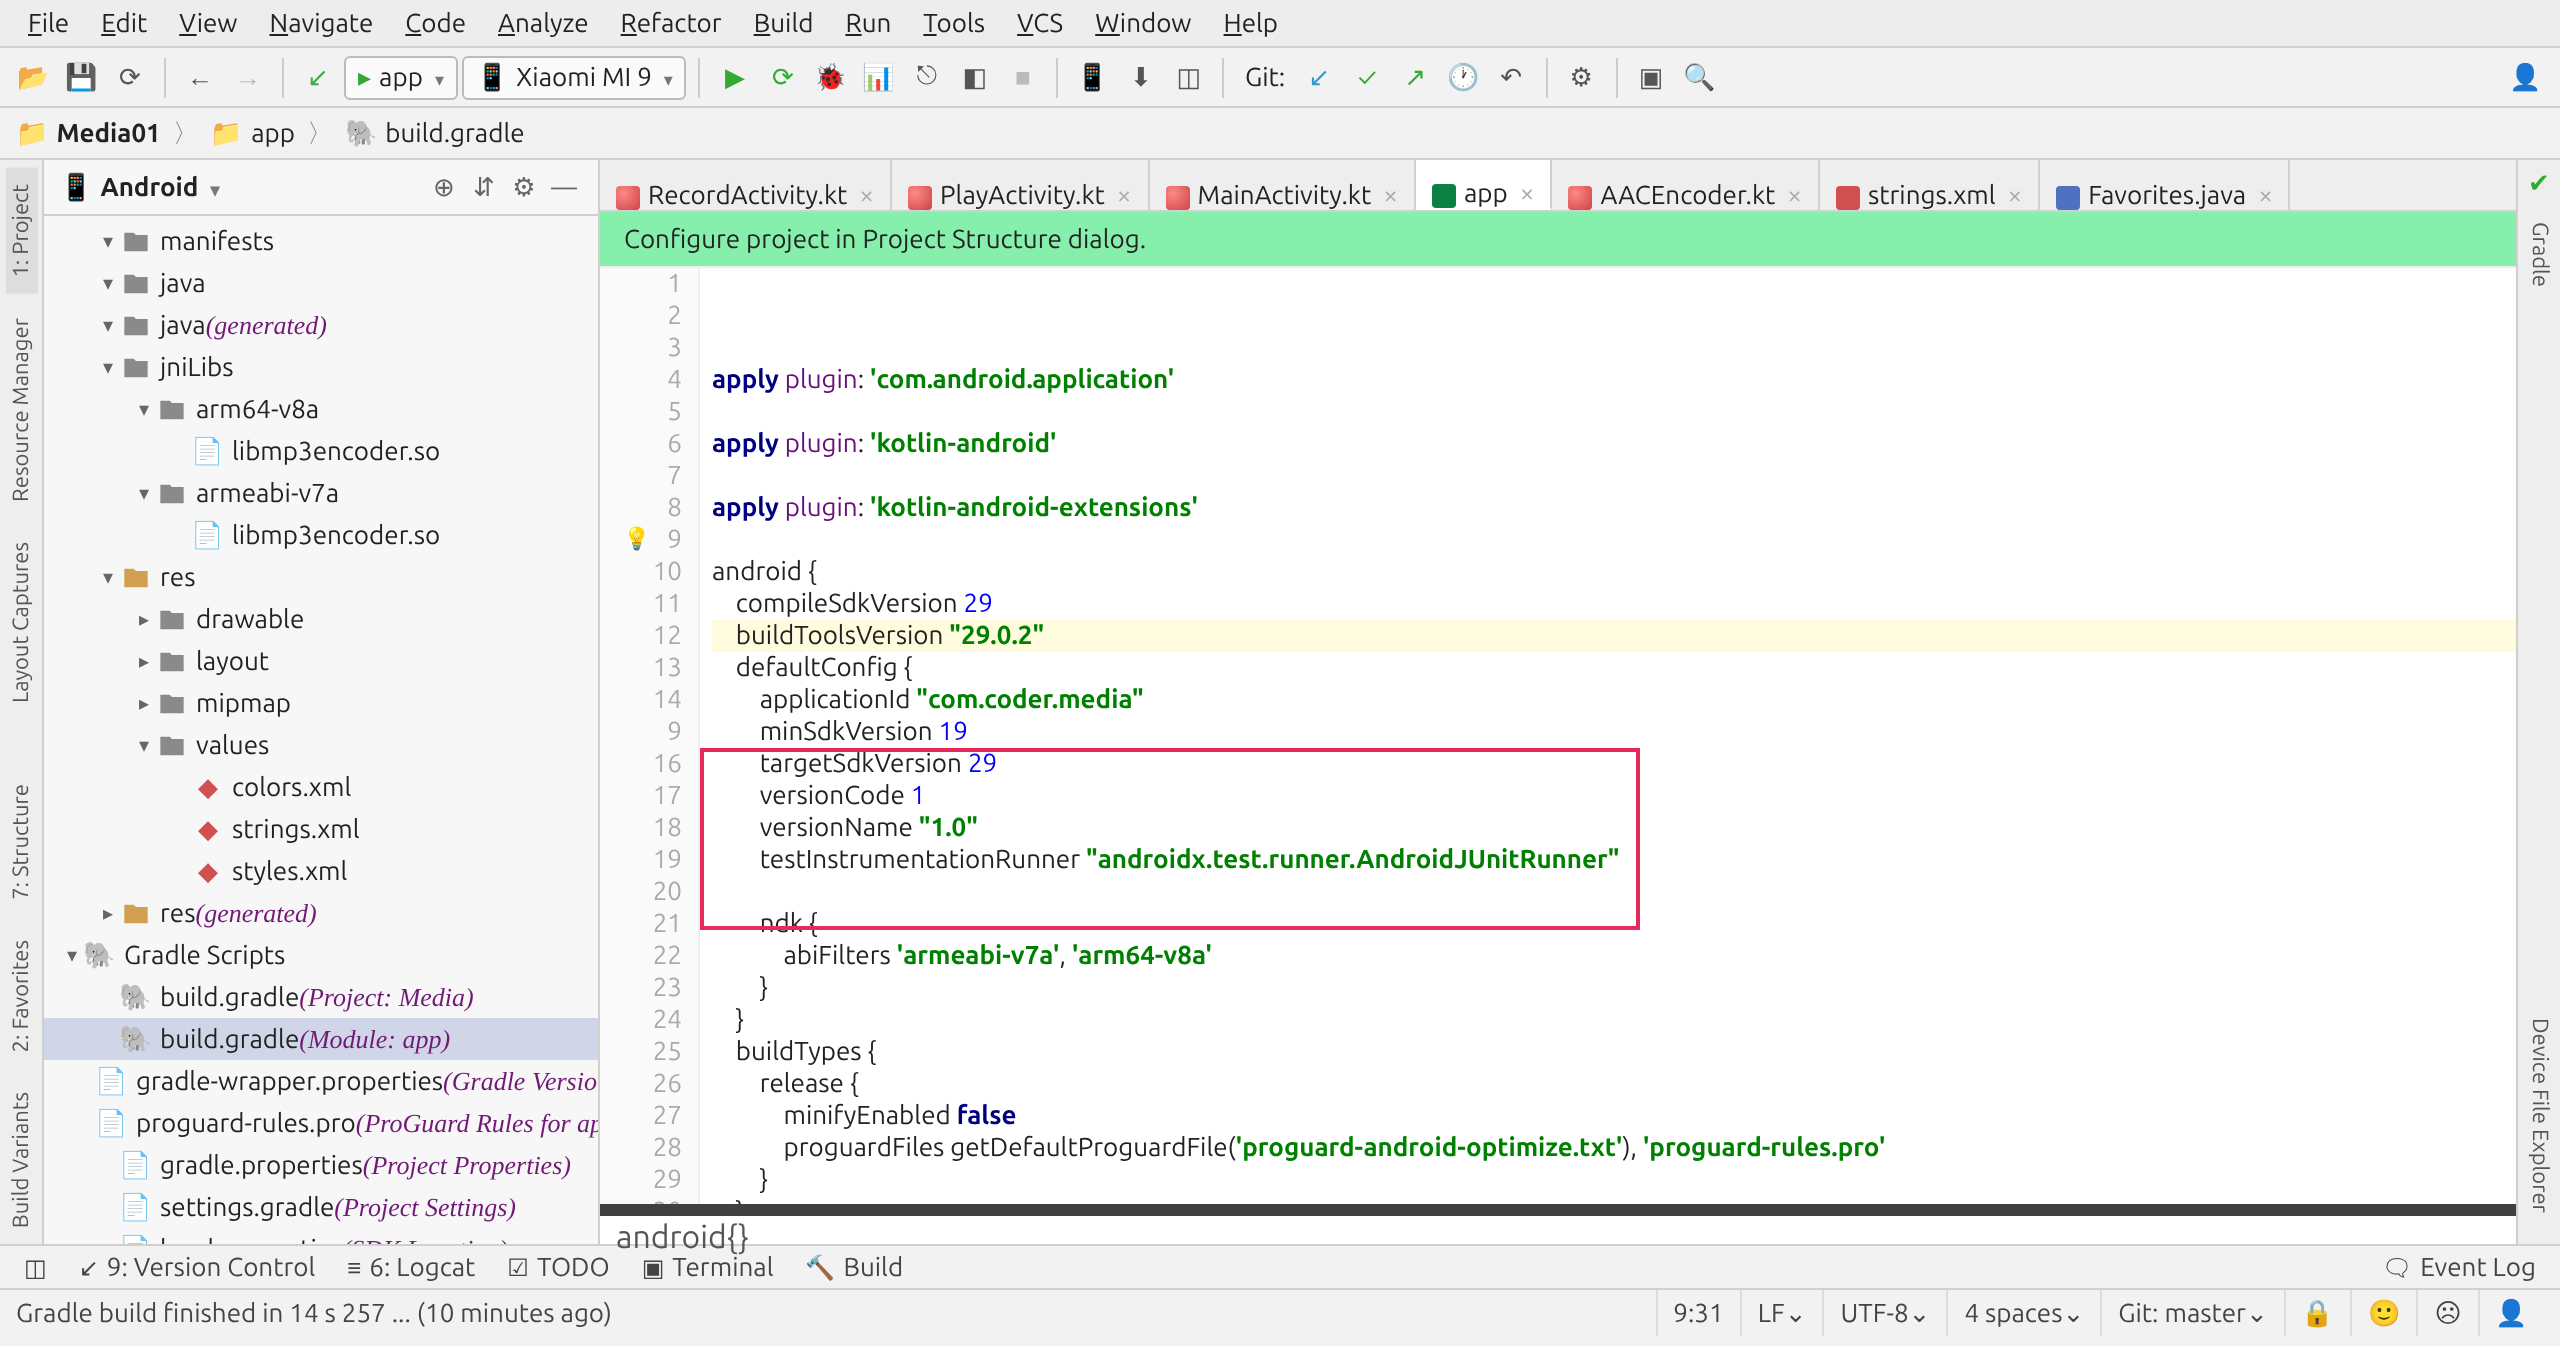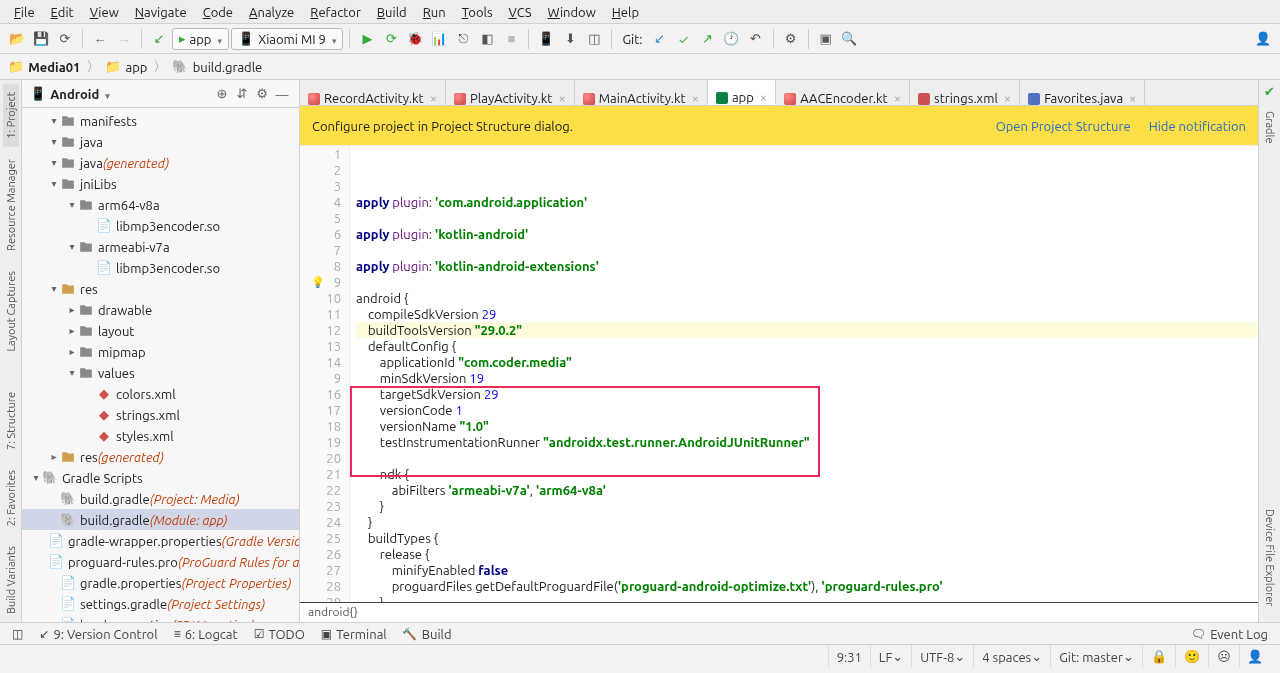"Configure project in Project Structure" .notif { background: #fde047 -> #86efac; height: 40px -> 28px }
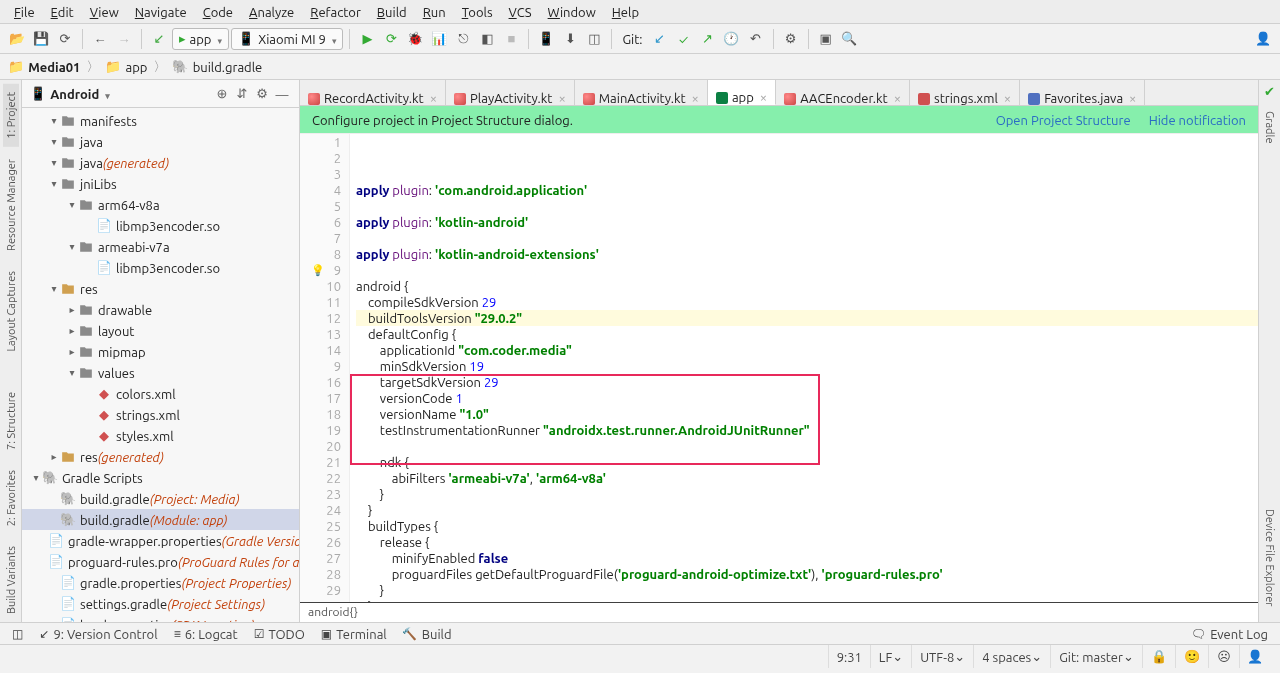"Open Project Structure" span.links { html: <span> <a>Open Project Structure</a> <a>Hide notification</a> </span> -> none }
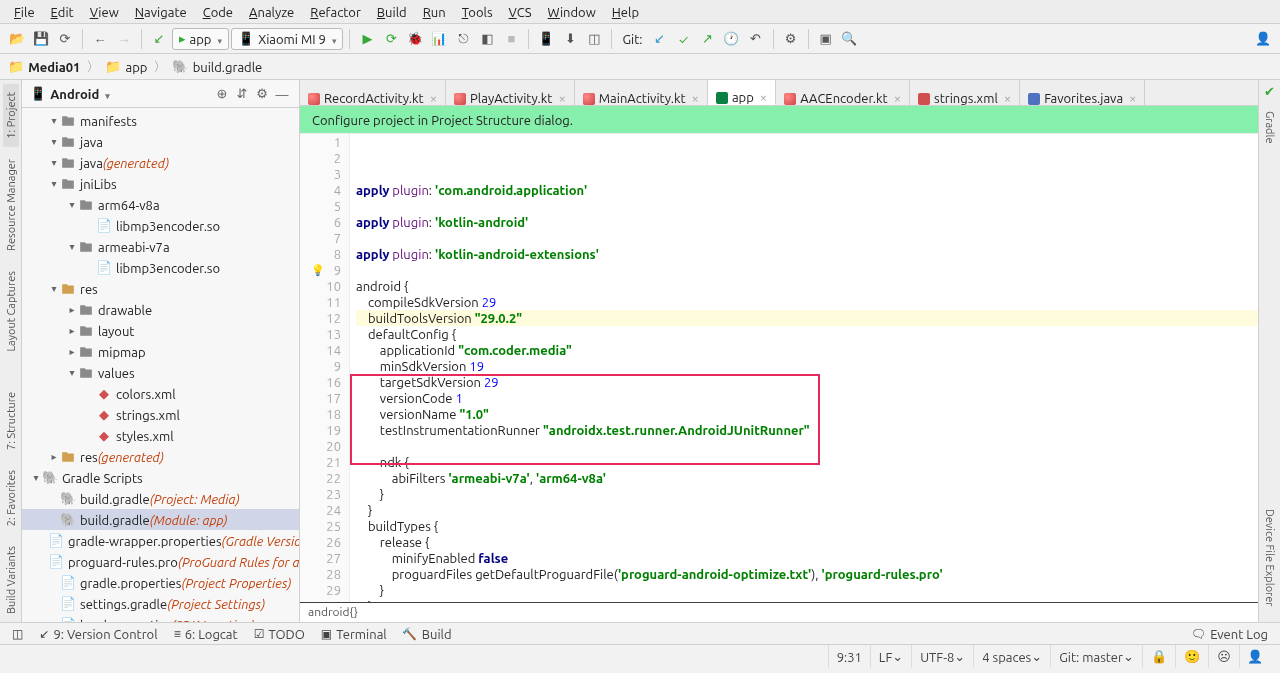"(generated)" .muted { color: #c2410c -> #701a75; font-family: none -> Liberation Serif, serif }
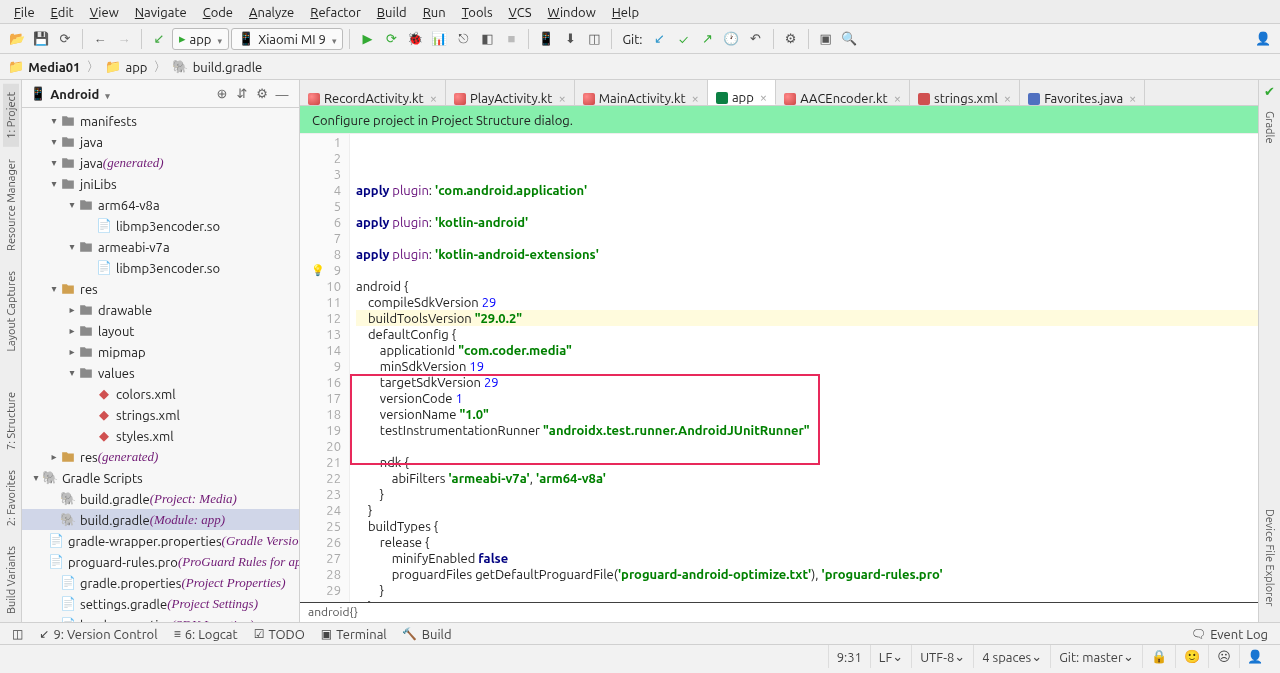"android{}" .crumb-bar { border-top: 1px solid #404040 -> 6px solid #404040; font-size: 12px -> 16px }
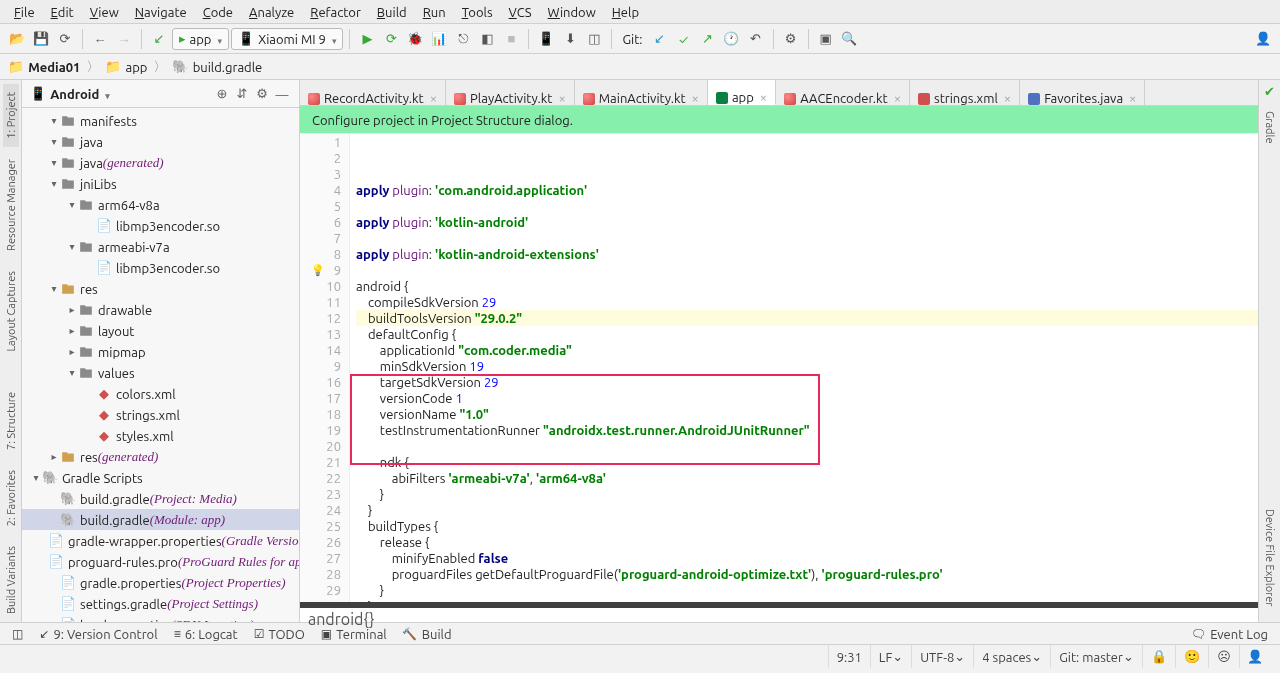"Gradle build finished in 14" span { html: none -> <span>Gradle build finished in 14 s 257 ... (10 minutes ago)</span> }
